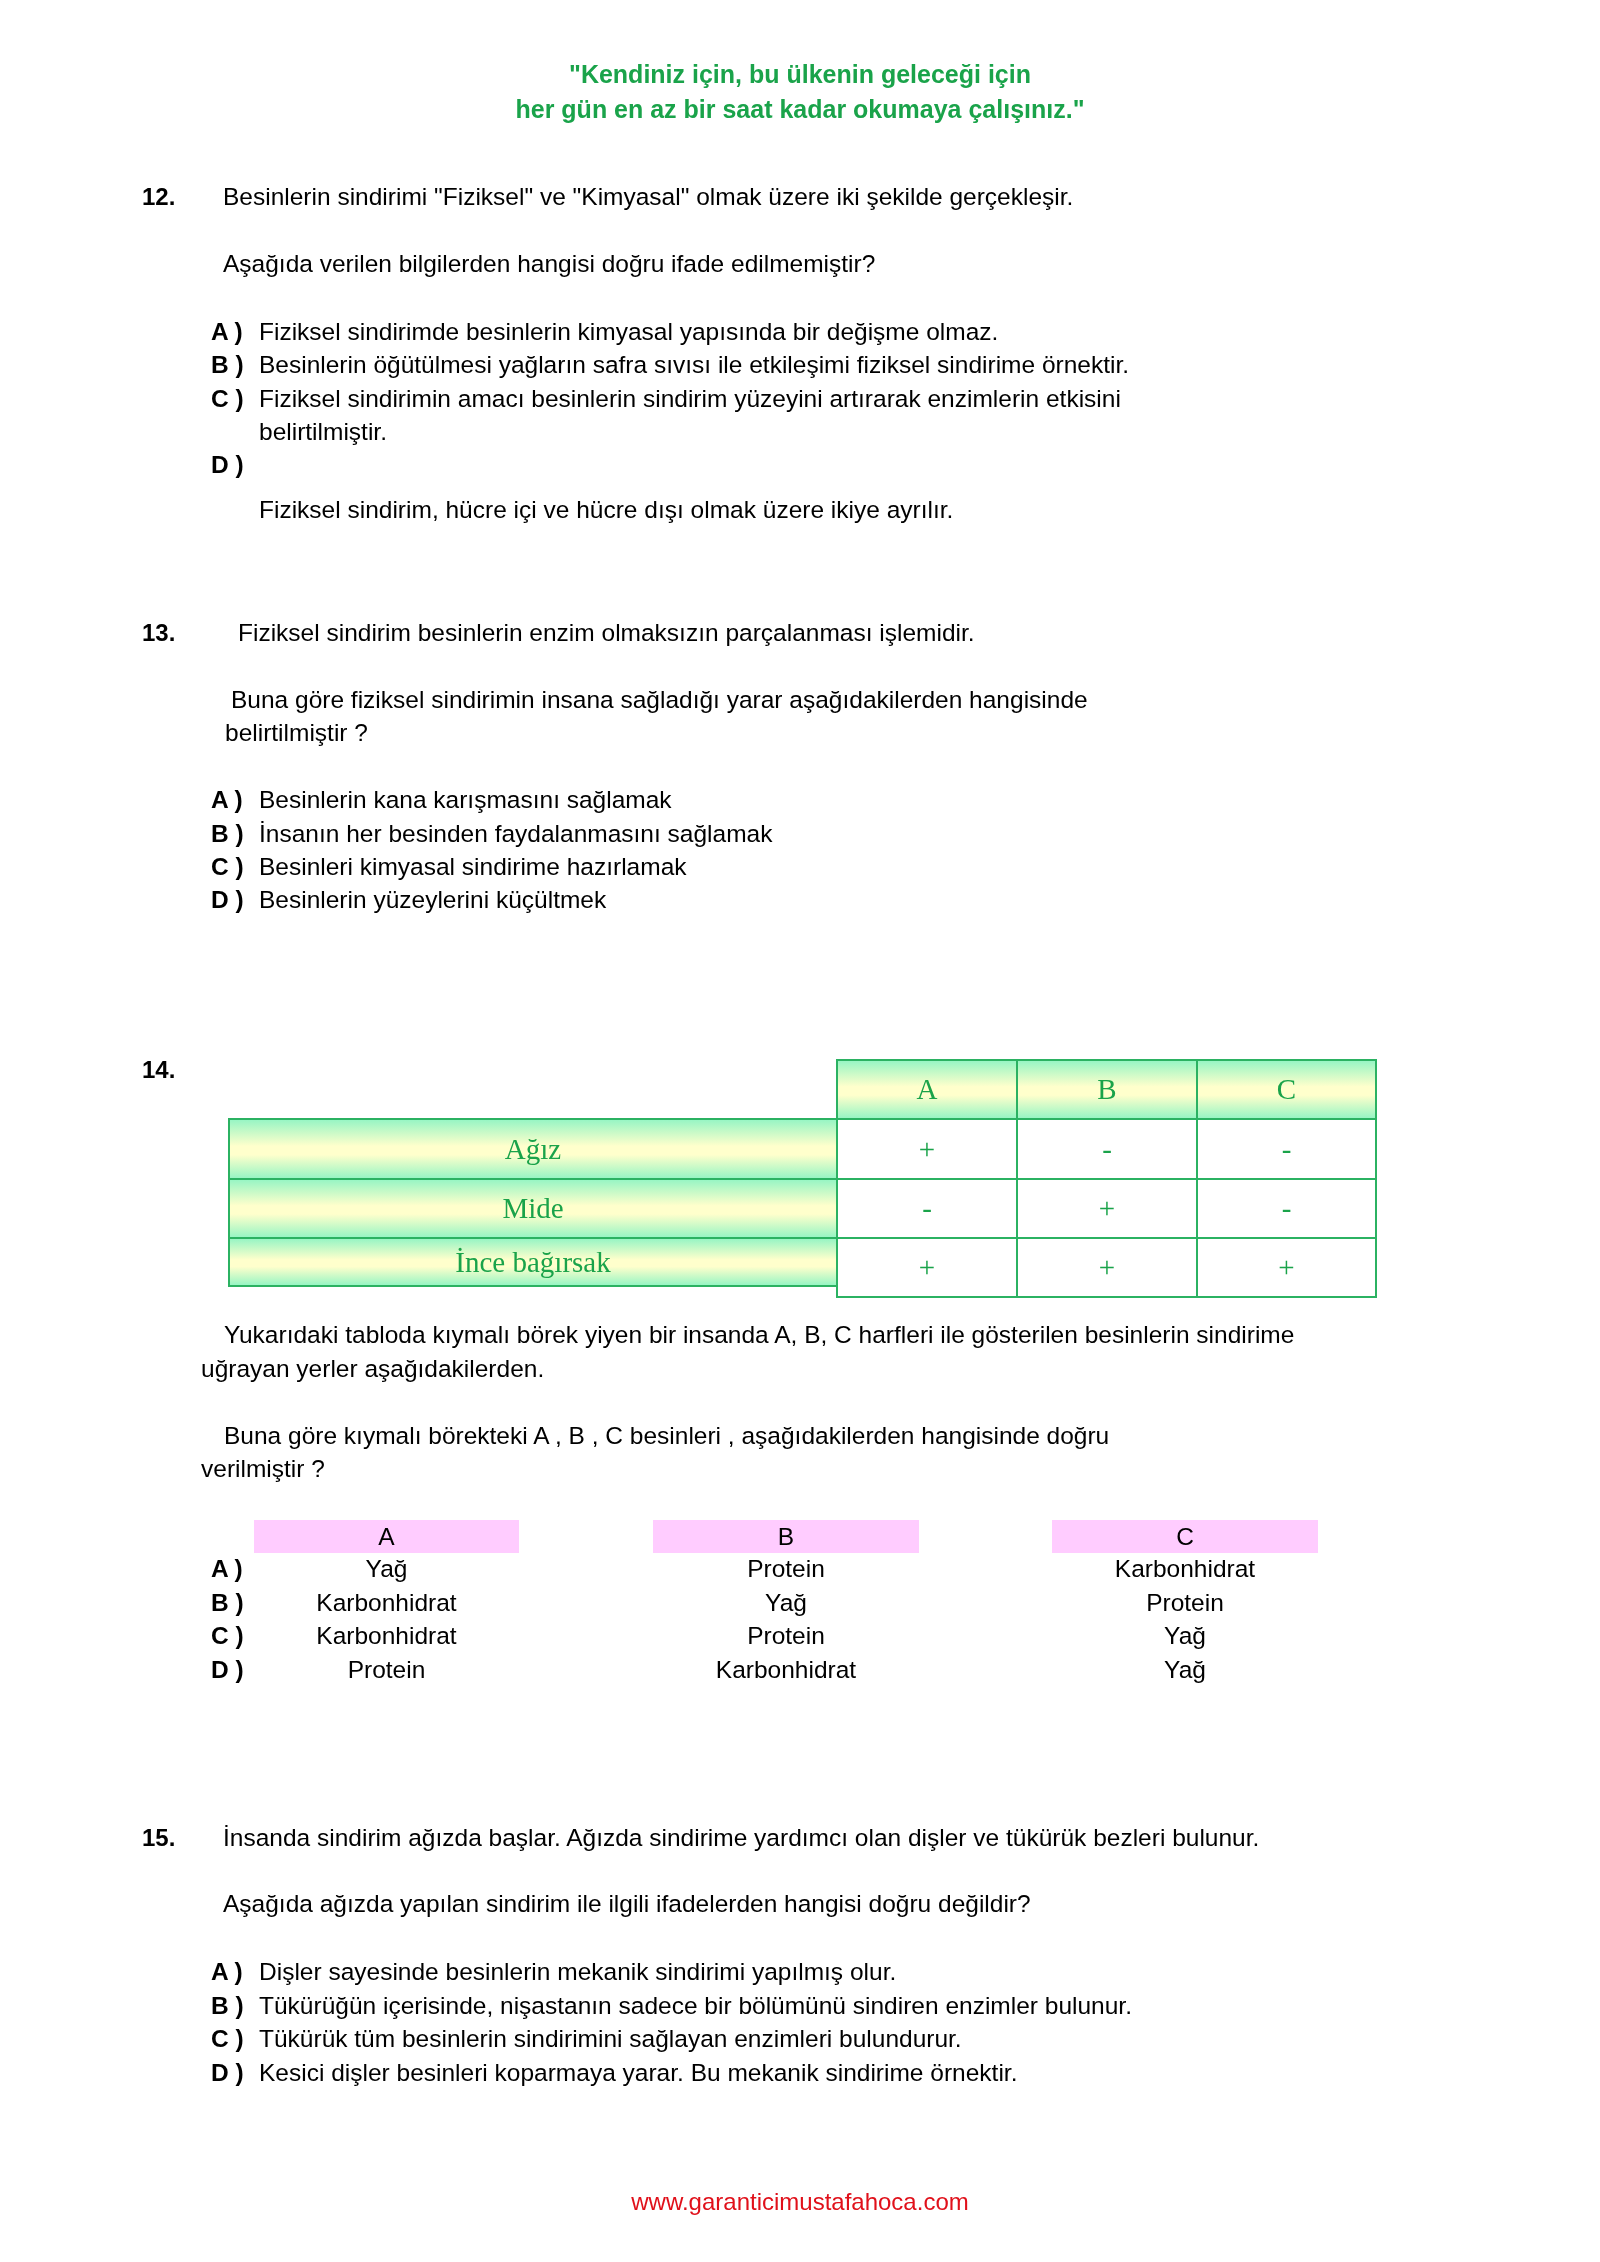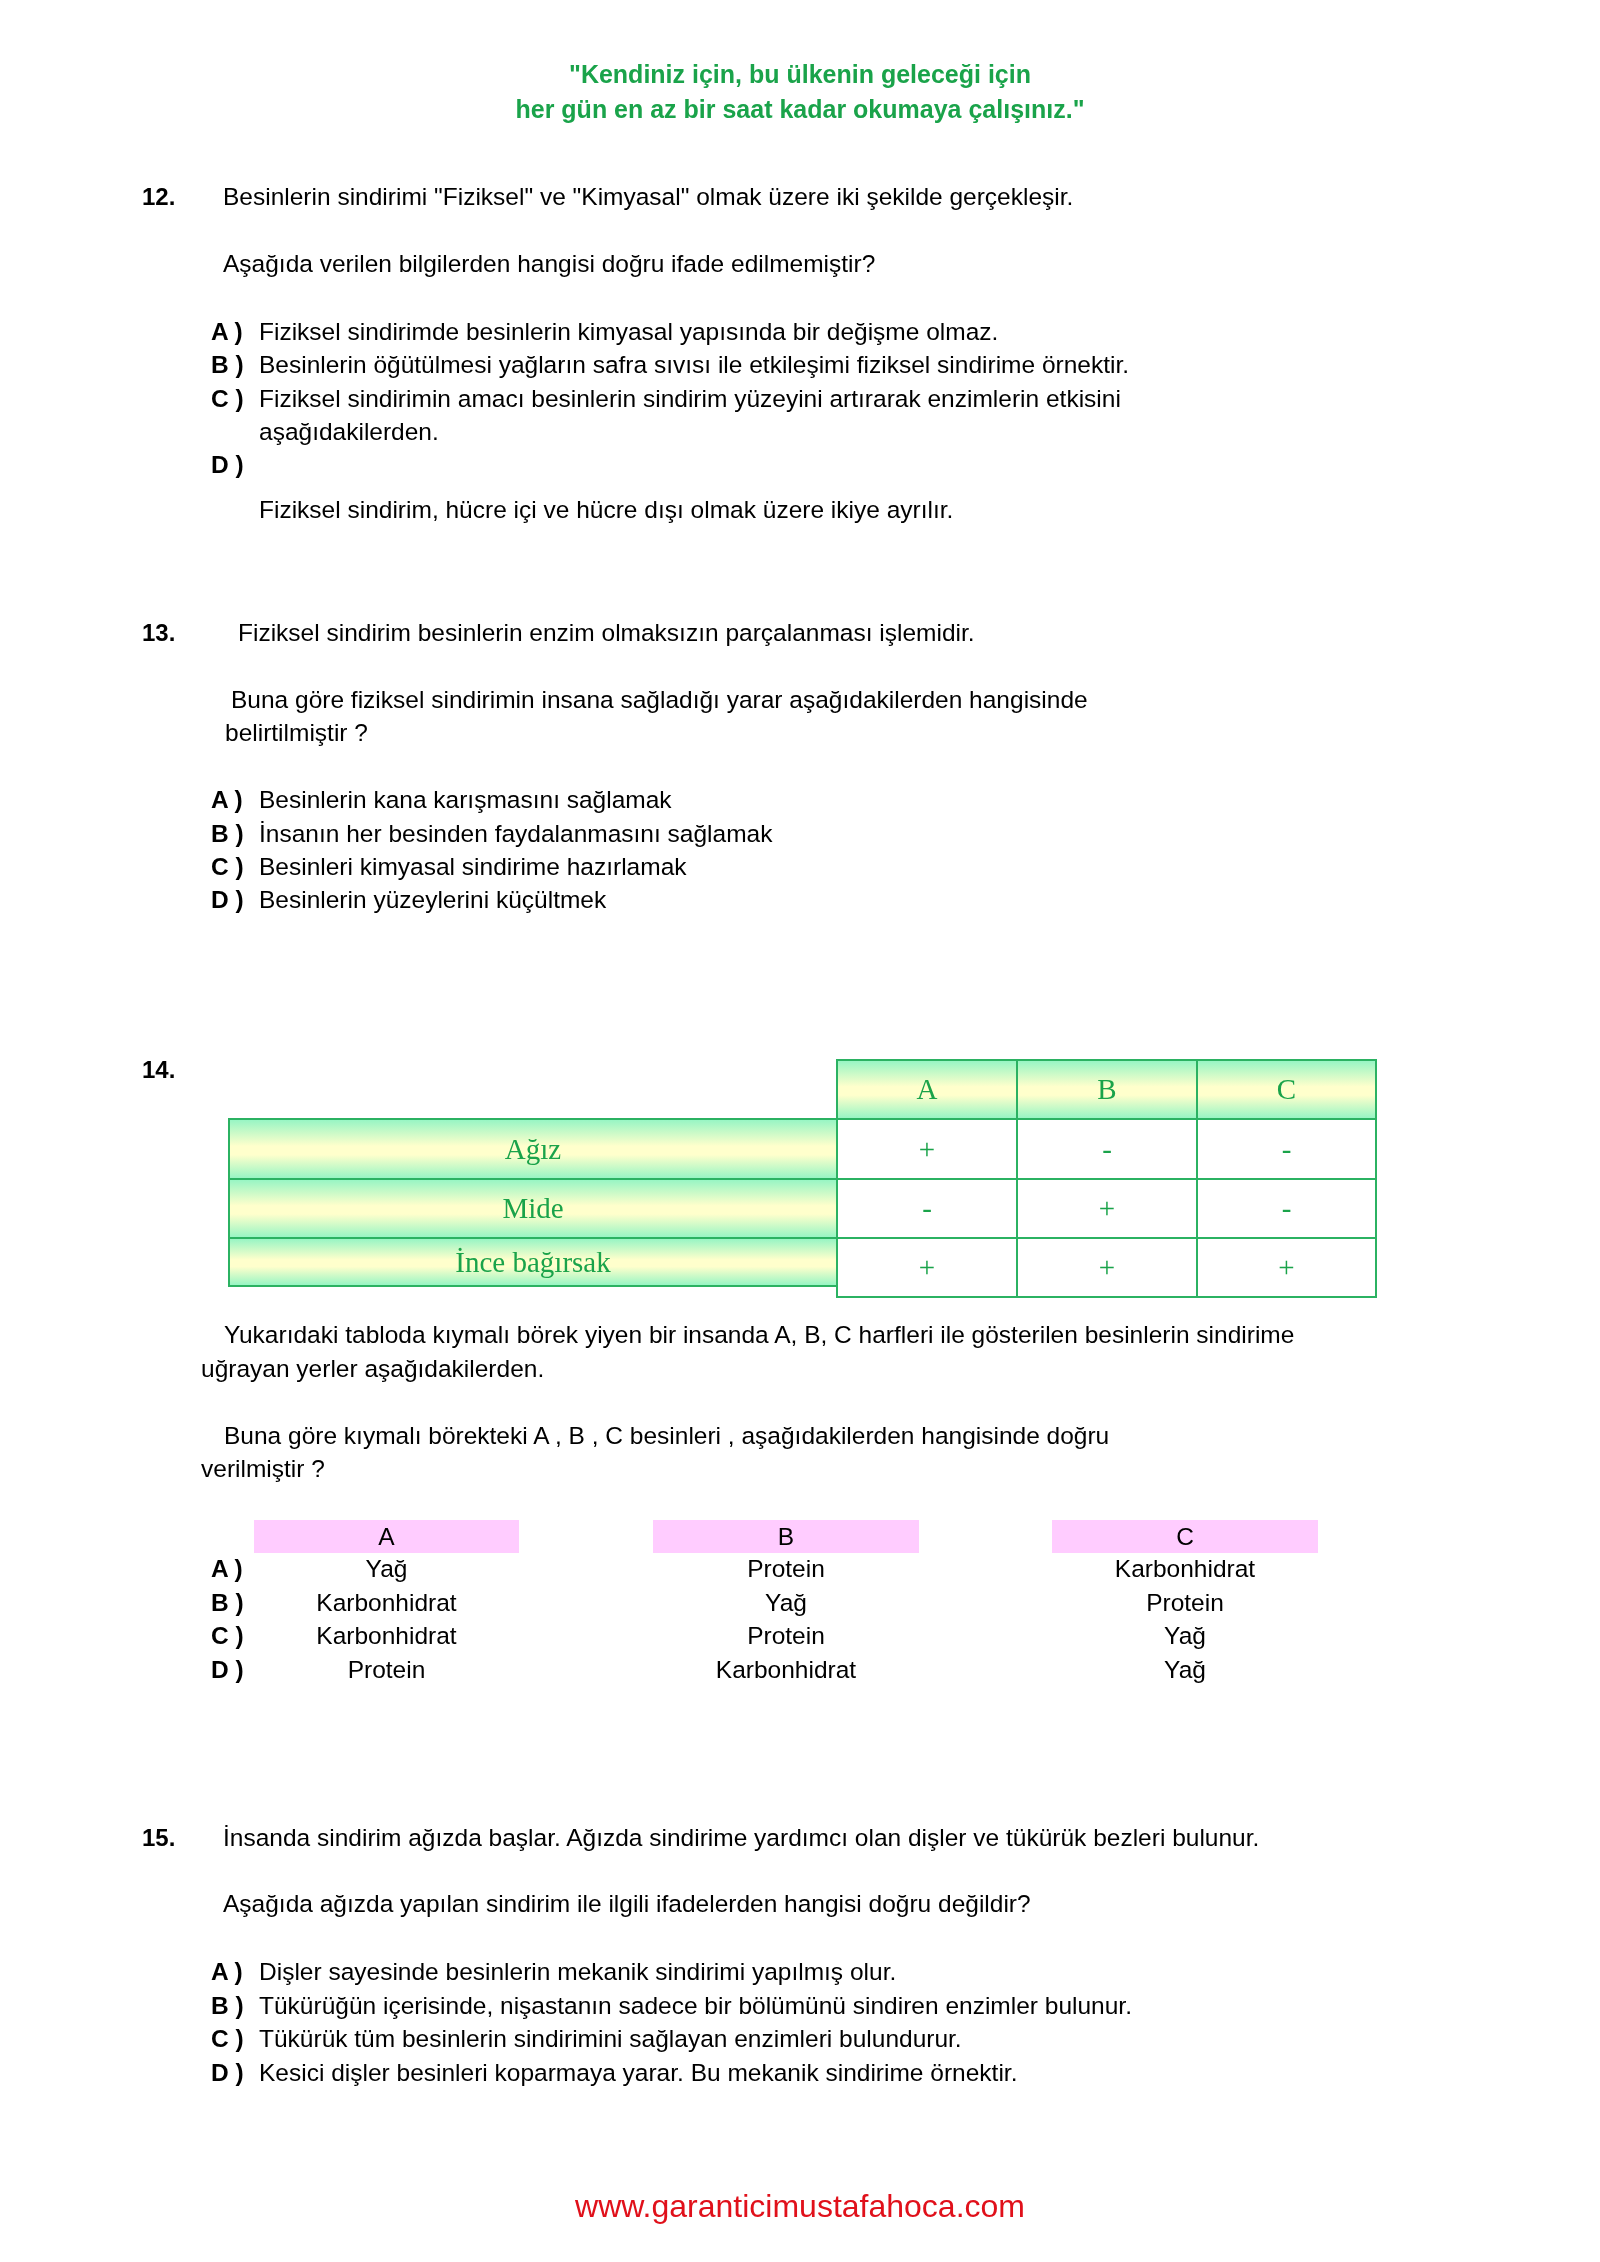"aşağıdakilerden." div.abs { text: aşağıdakilerden -> belirtilmiştir }
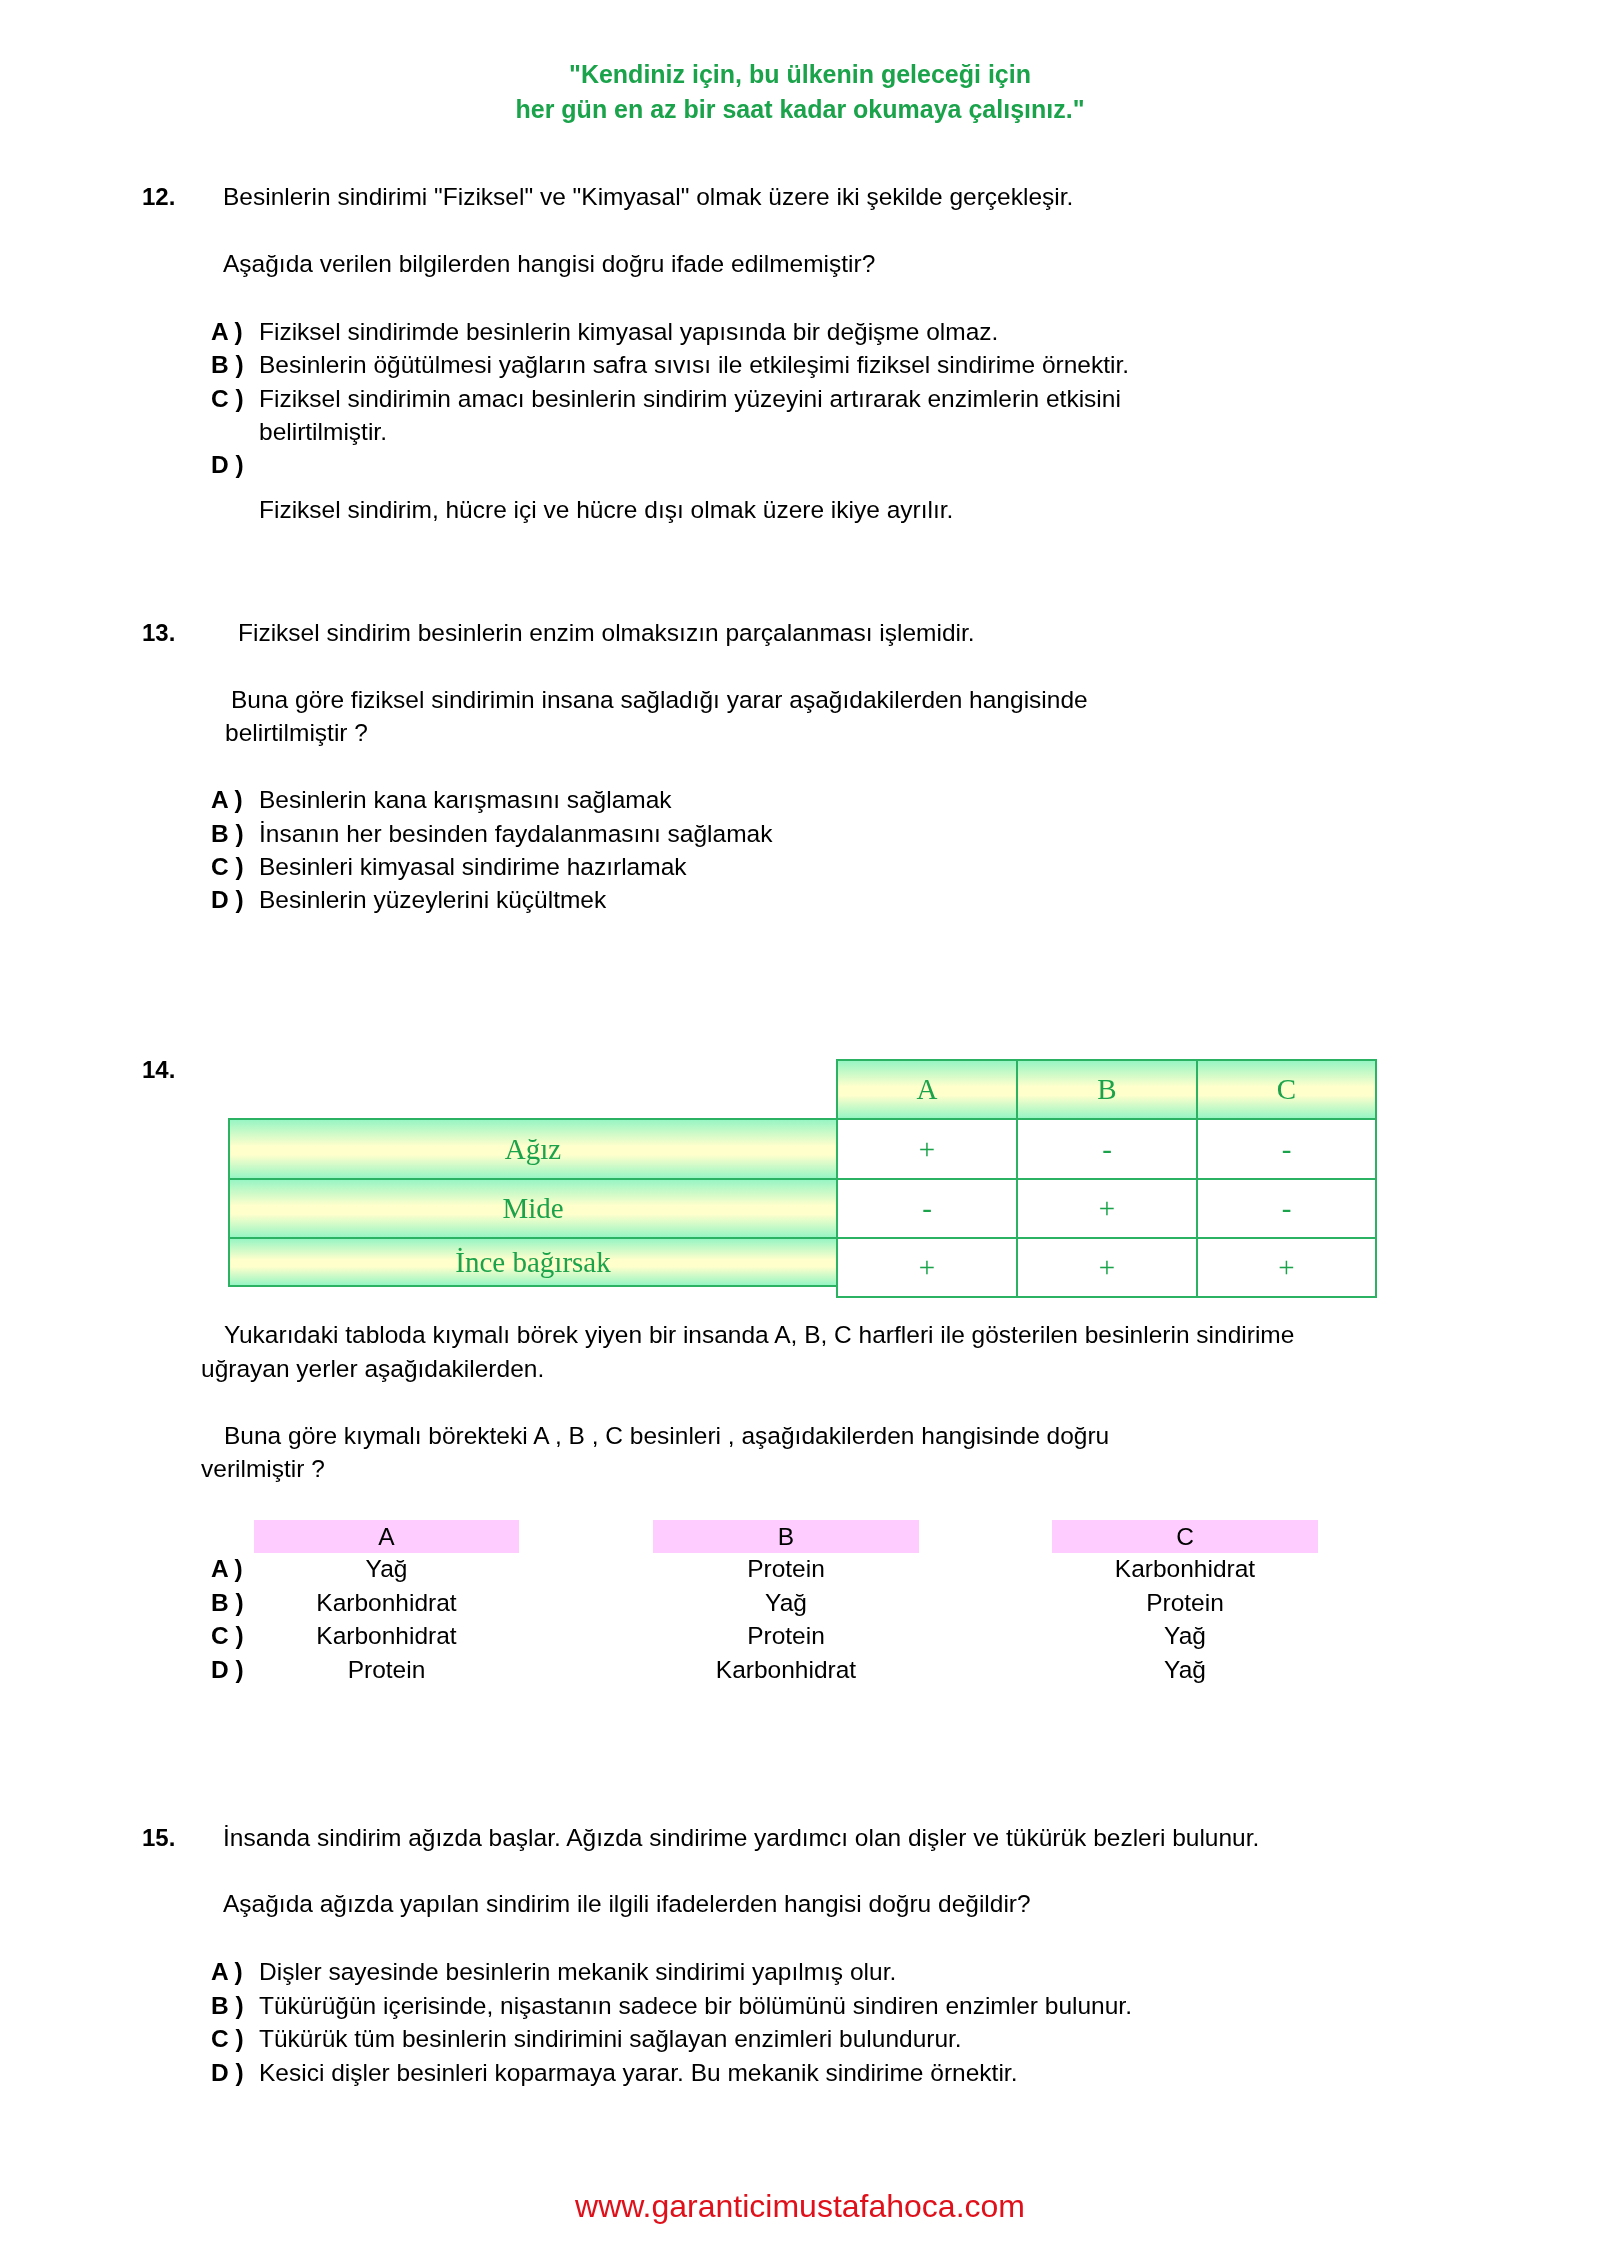"www.garanticimustafahoca.com" .footer { font-size: 32px -> 24px }
